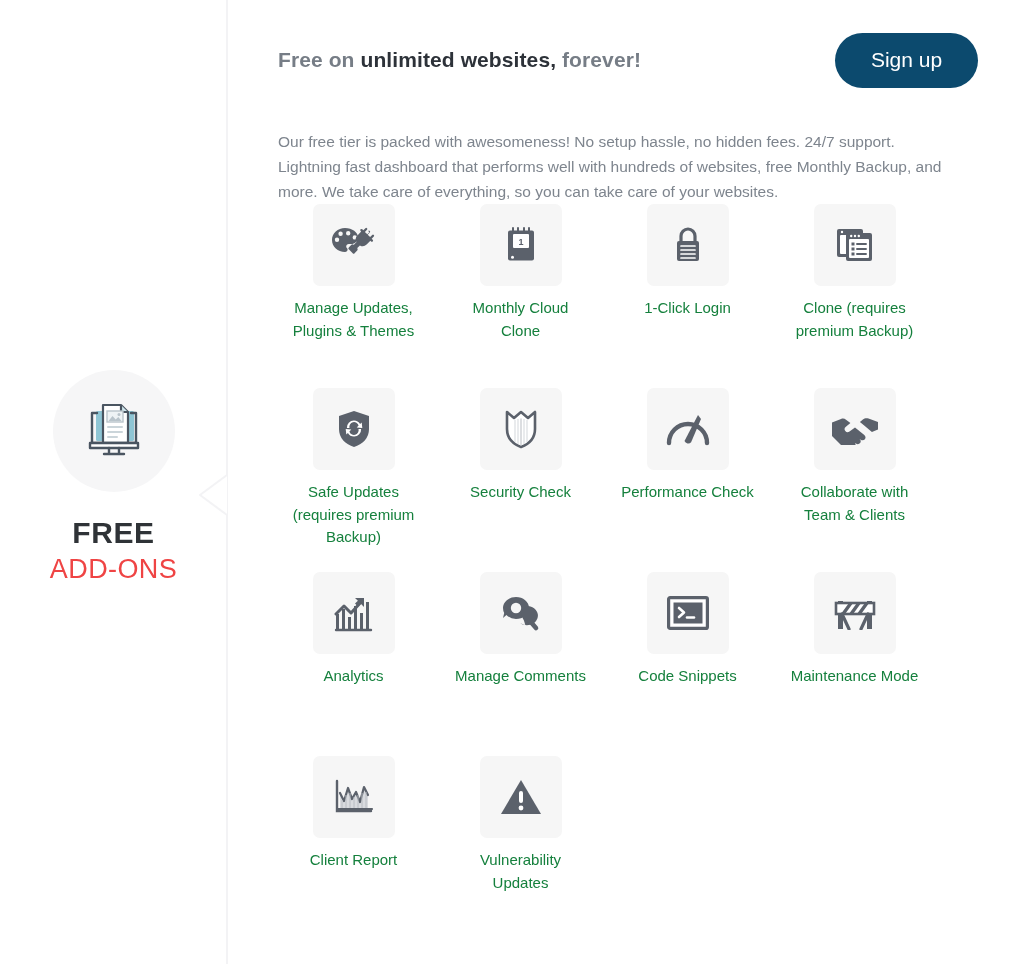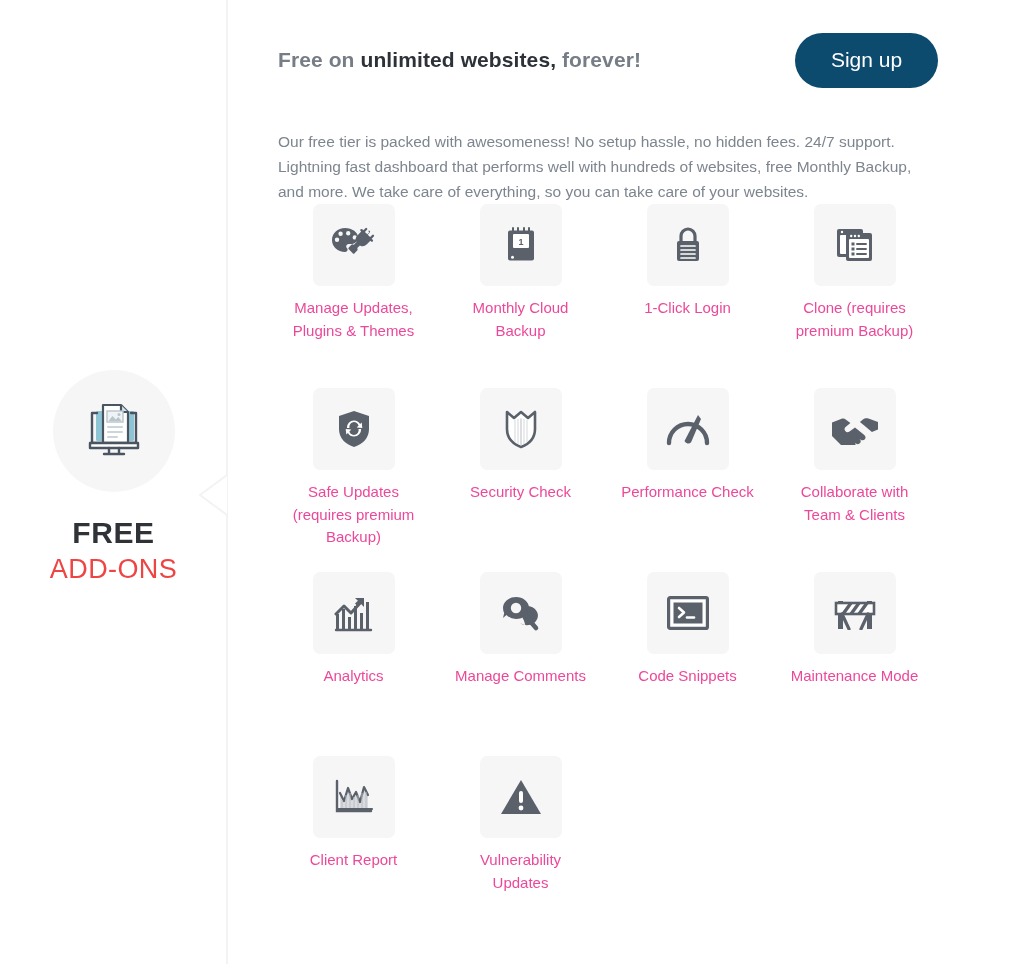"Free on unlimited websites, forever!" .content { padding: 32px 86px 0 51px -> 32px 46px 0 51px }
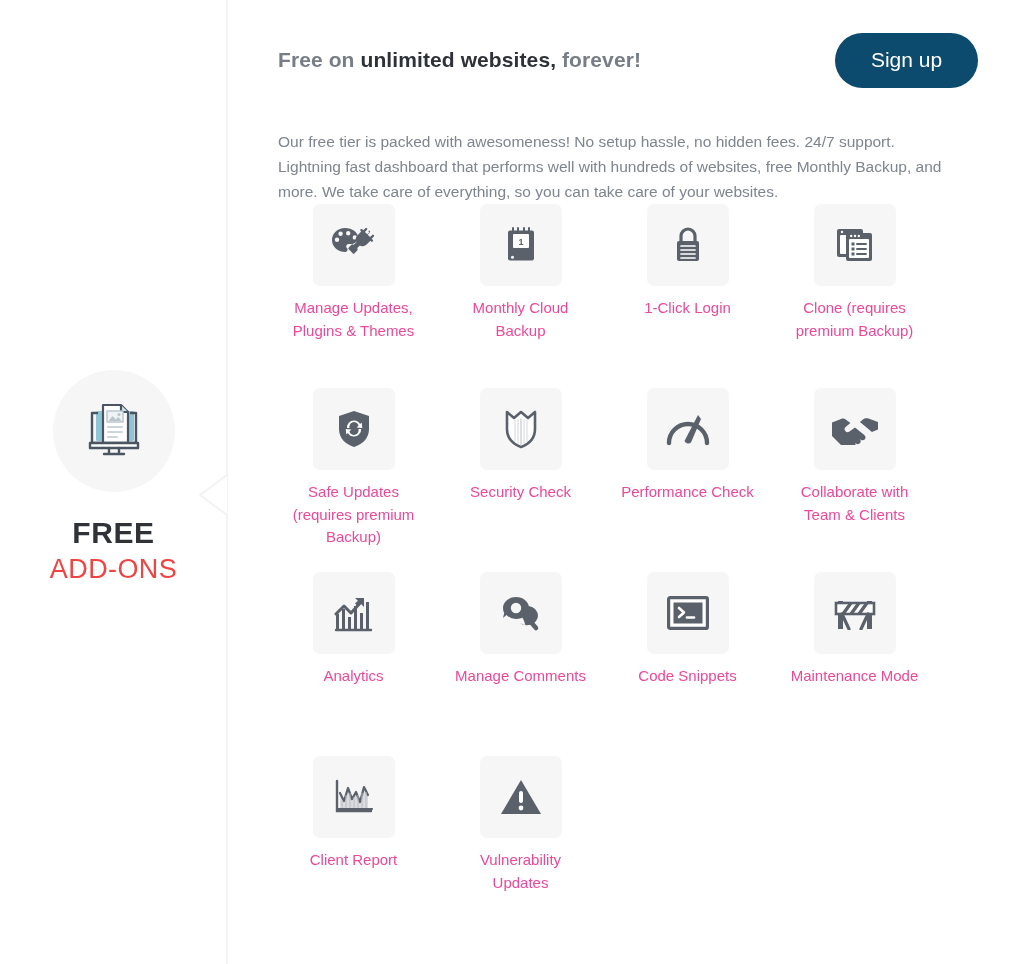"Manage Updates, Plugins & Themes" .cell-label { color: #ec4899 -> #15803d }
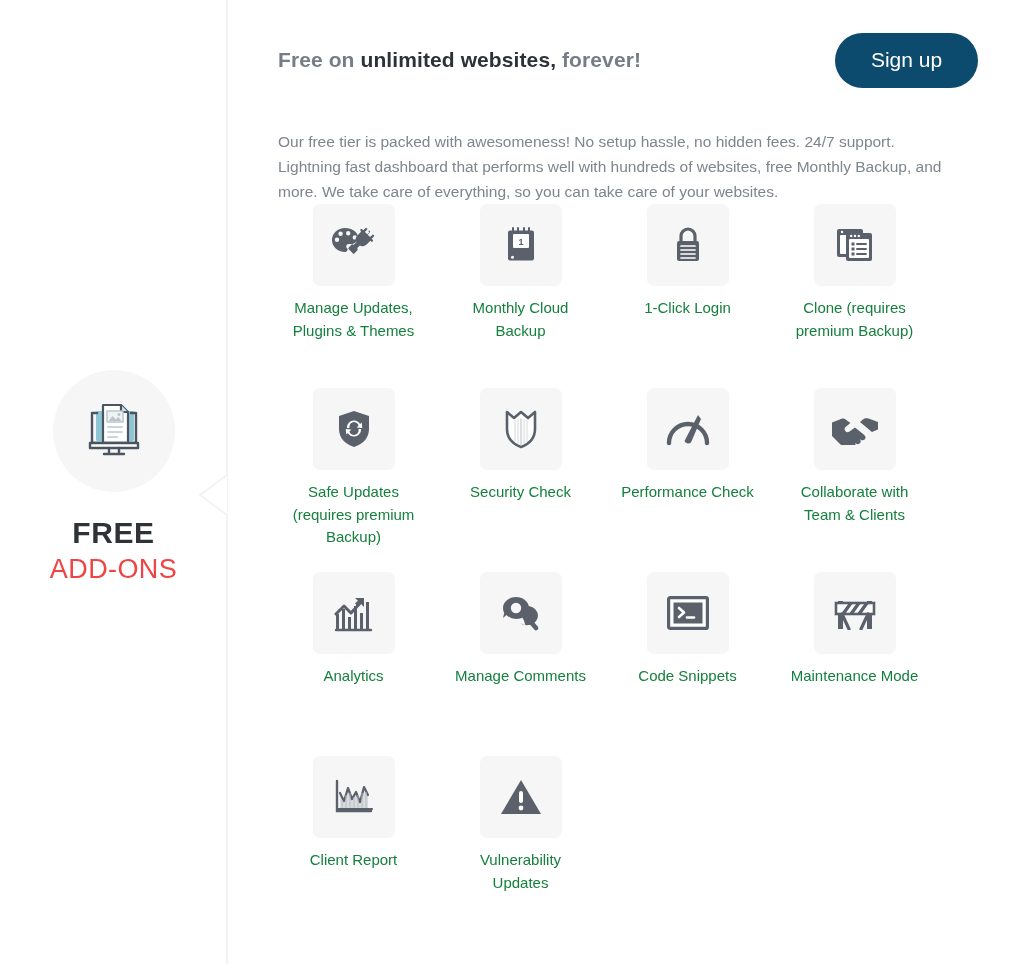"Monthly Cloud Backup" div.cell-label { text: Backup -> Clone }
